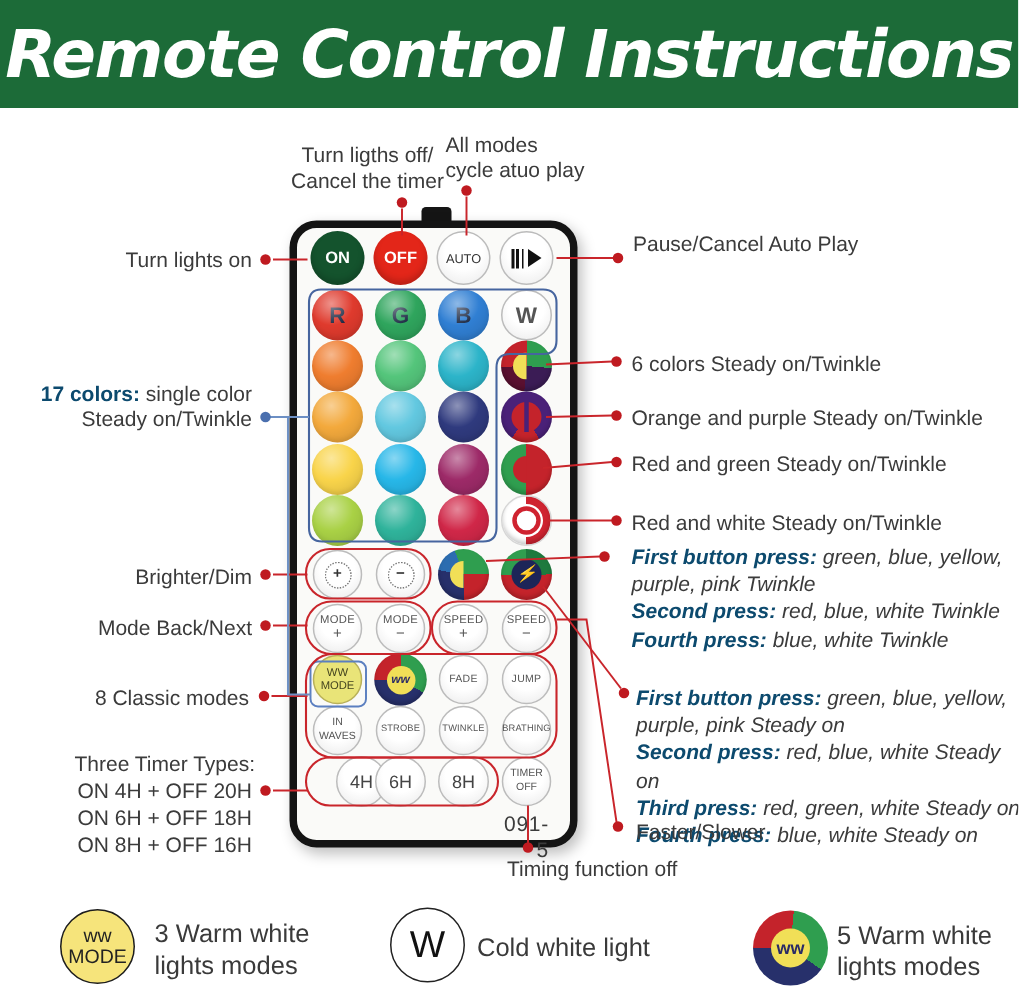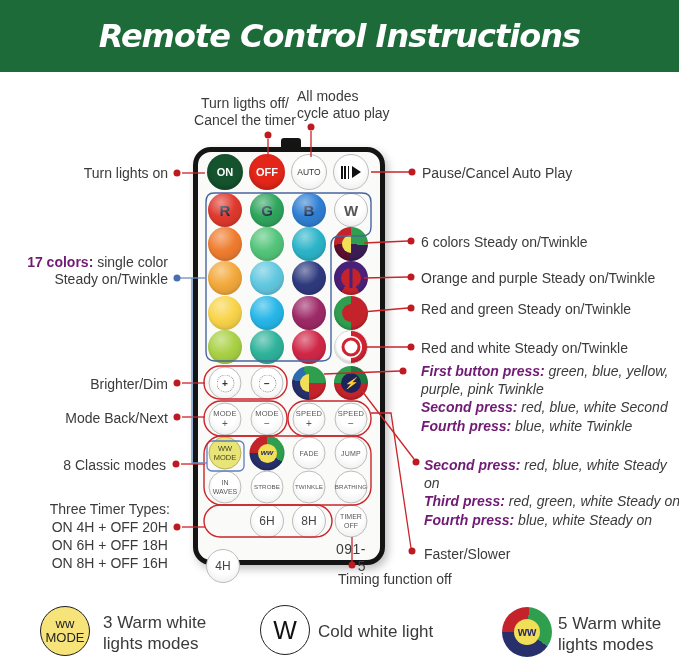"Remote Control Instructions" .banner h1 { font-size: 32px -> 44px }
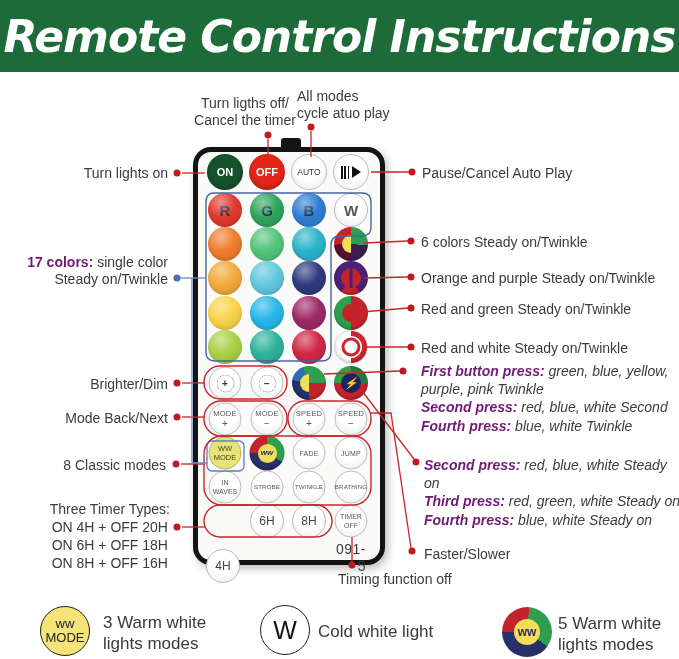"Pause/Cancel Auto Play" div.ann { top: 165px -> 154px }
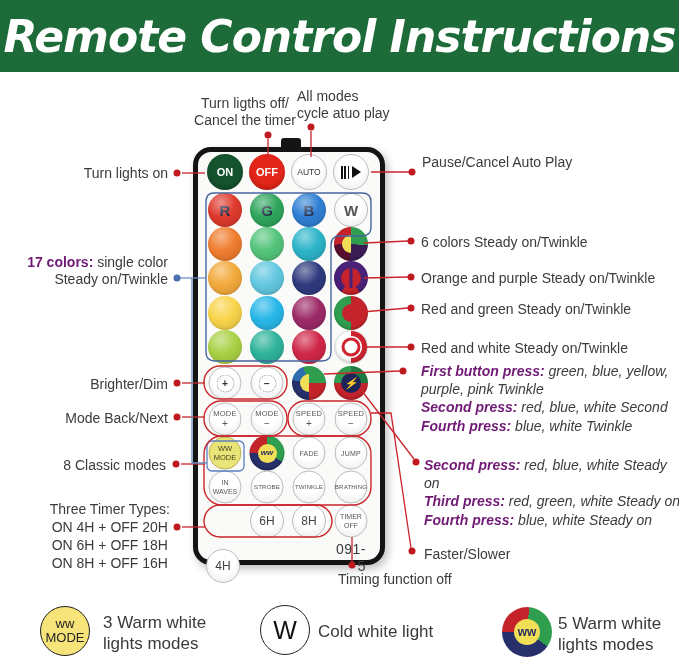"17 colors:" .ann b { color: #701a75 -> #0c4a6e }
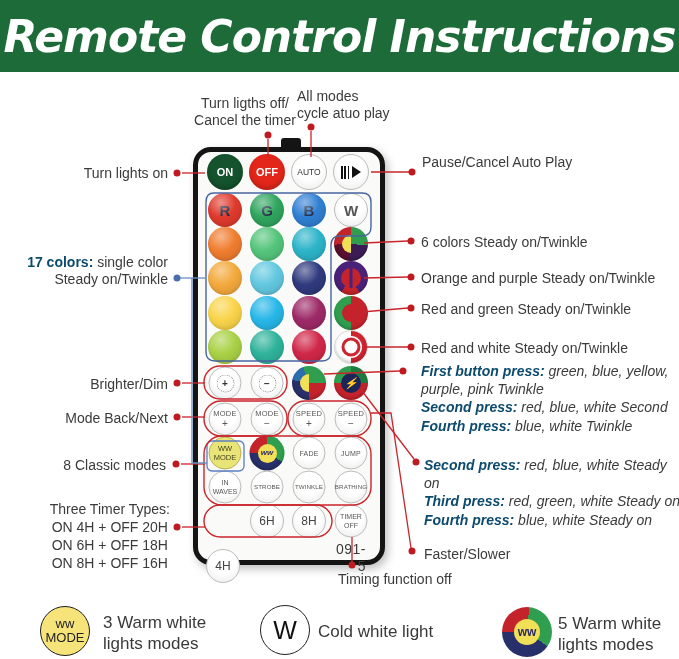"red, blue, white Second" span { text: Second -> Twinkle }
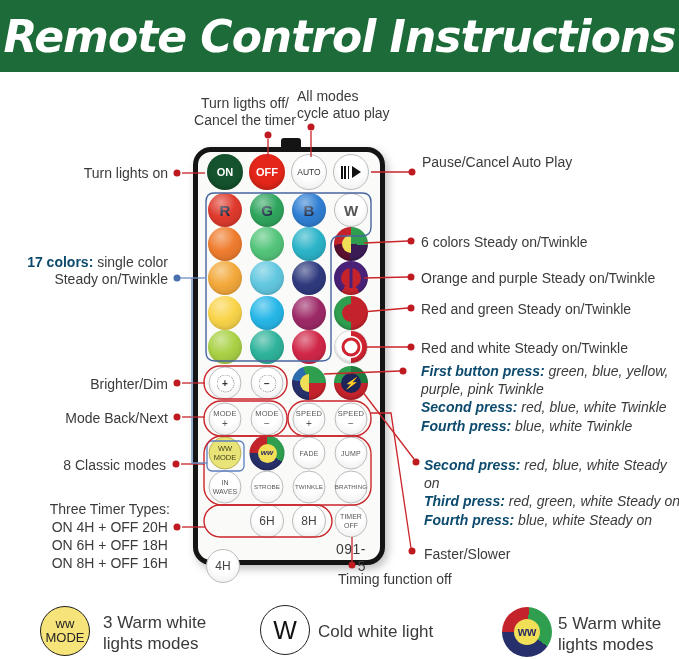"First button press: green, blue, yellow, purple, pink Steady" div { html: none -> <div><b>First button press:</b><span> green, blue, yellow, purple, pink Steady on</span></div> }
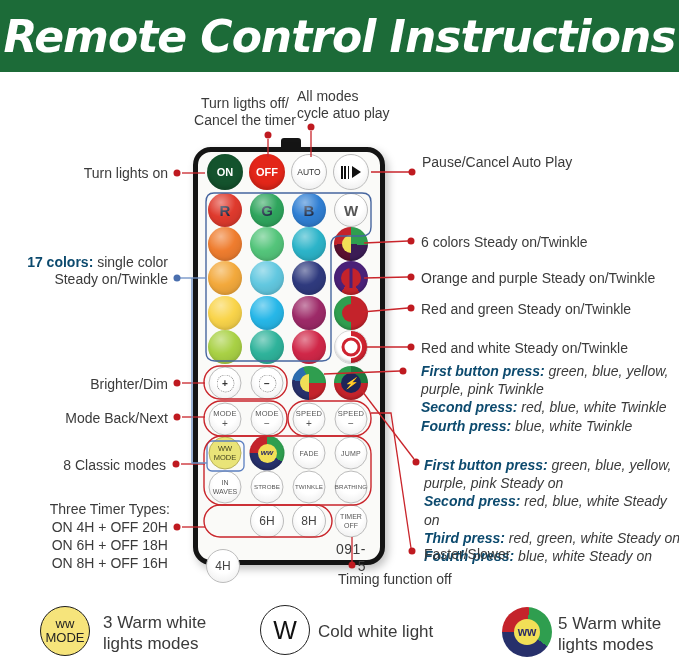"4H" div.c { left: 223px -> 241px; margin-top: 45px -> none }
